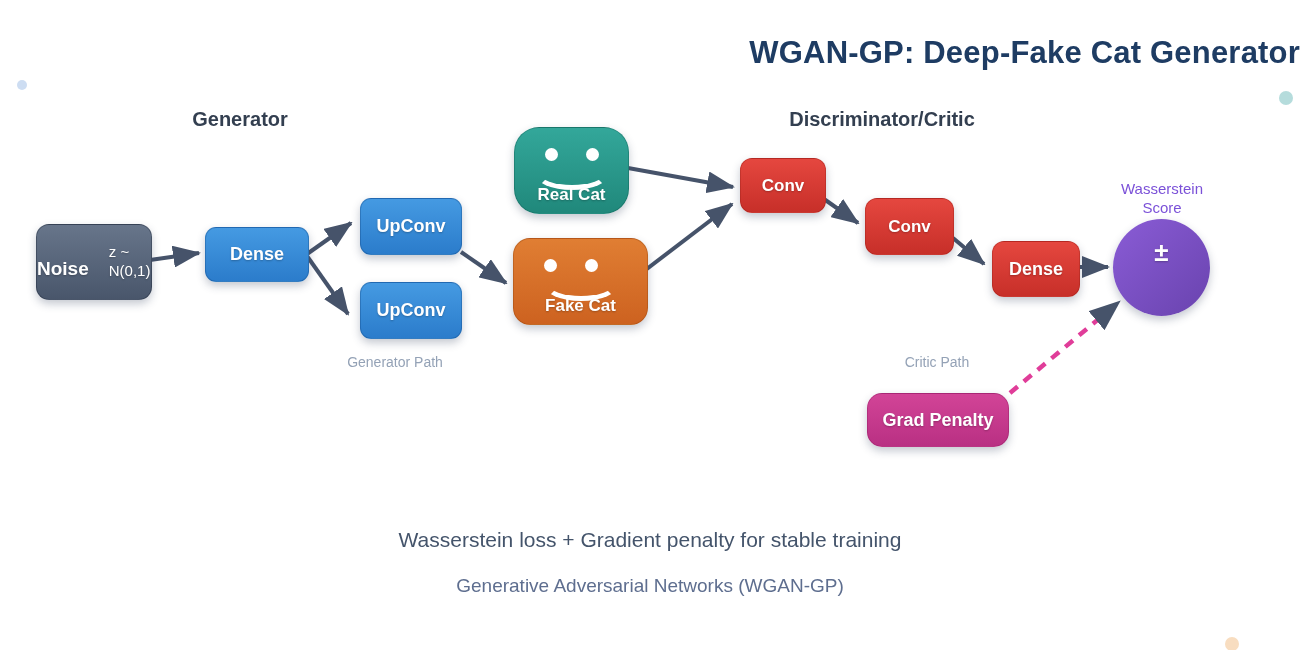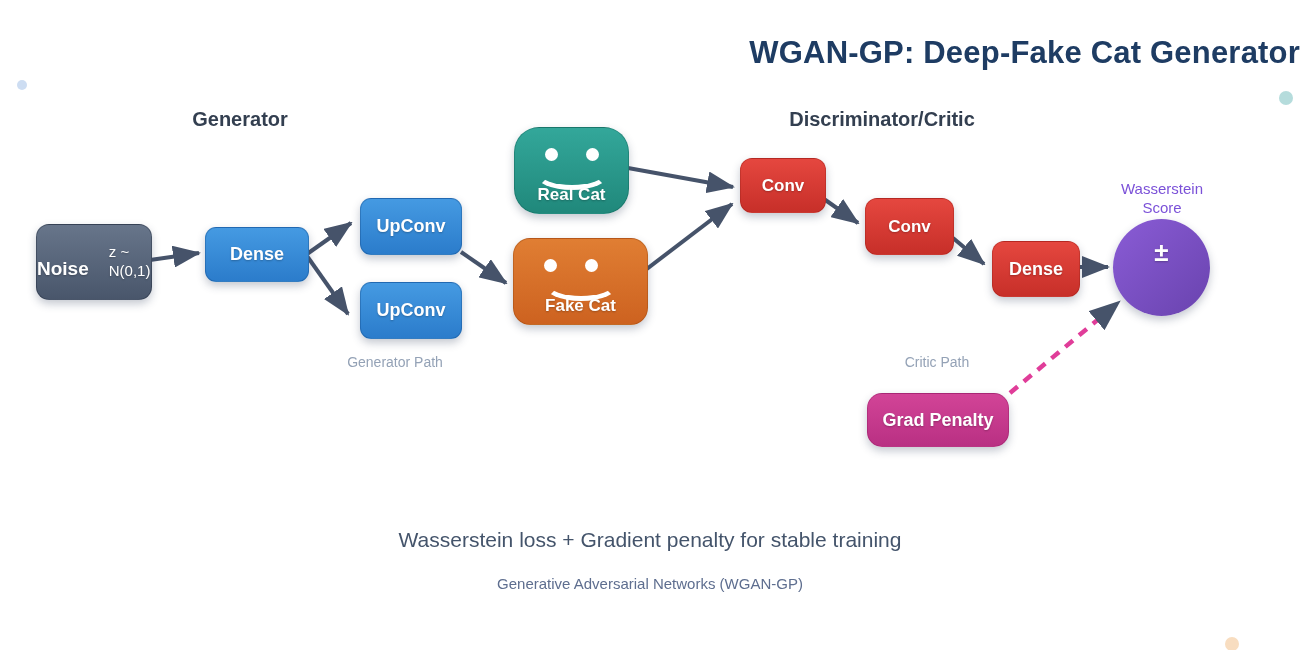"Generative Adversarial Networks" .footer-caption { font-size: 15px -> 19px }
